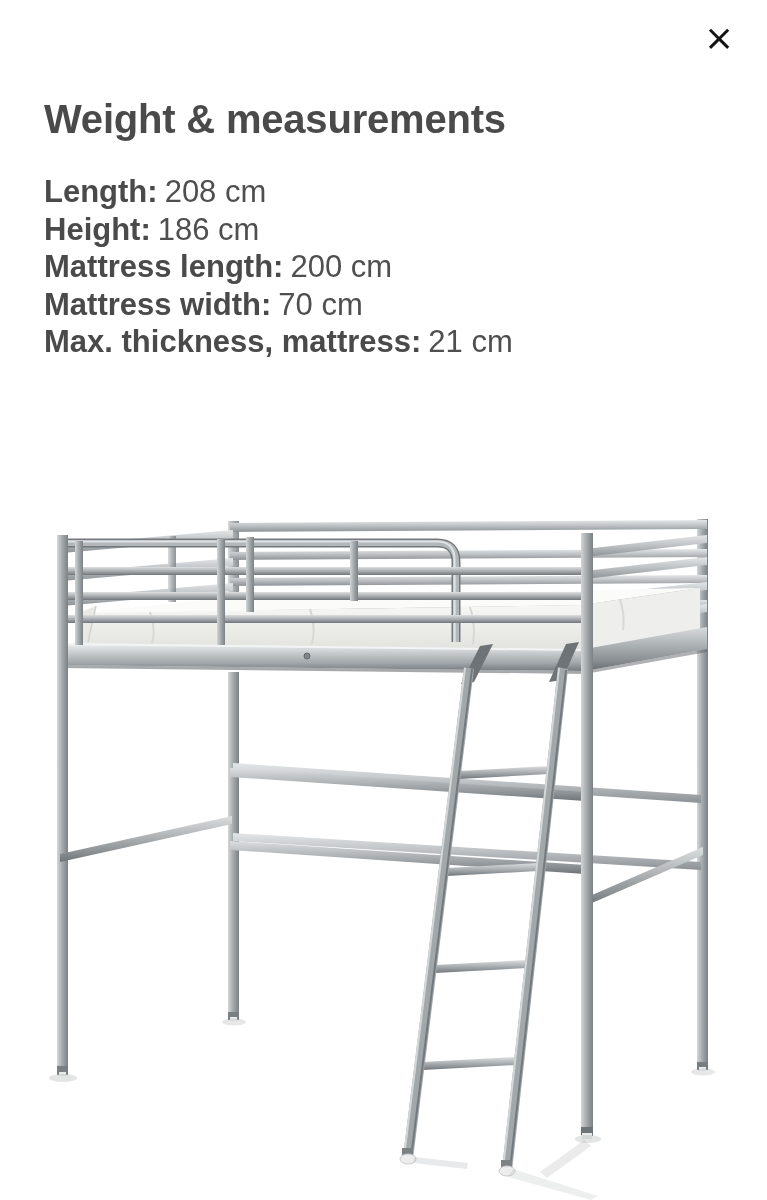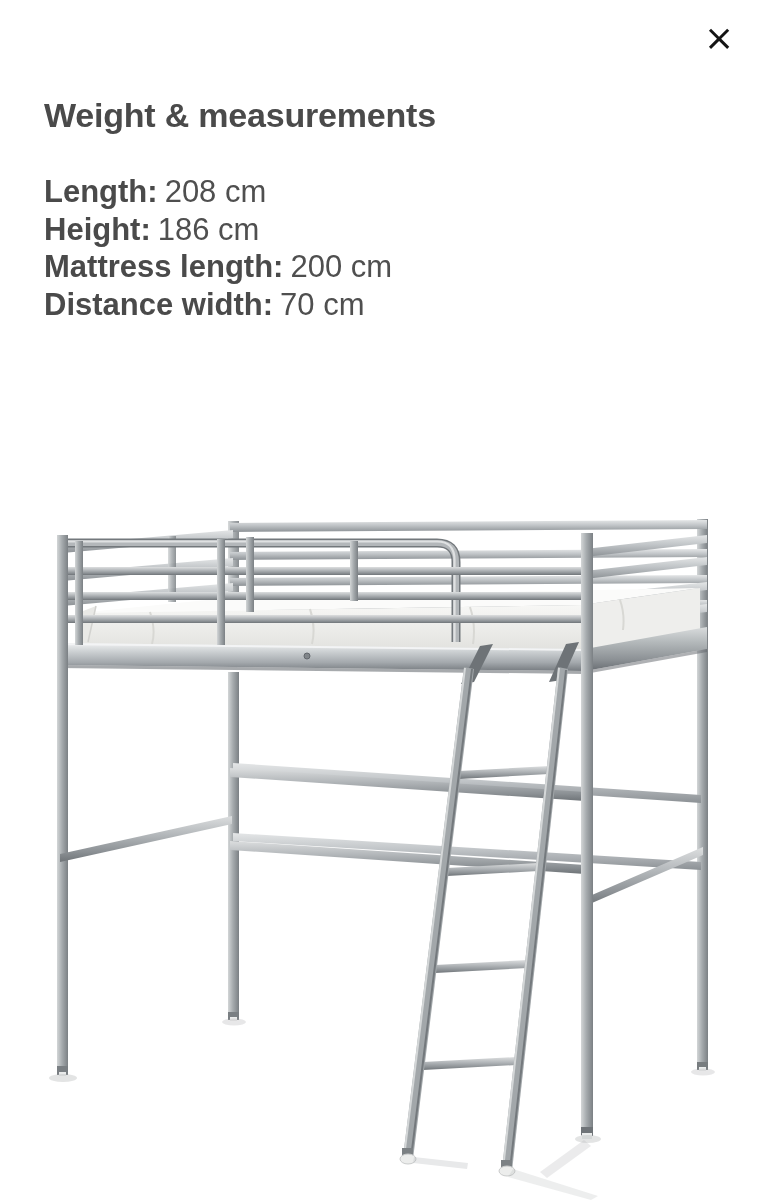"Weight & measurements" h1.modal-title { font-size: 34px -> 40px }
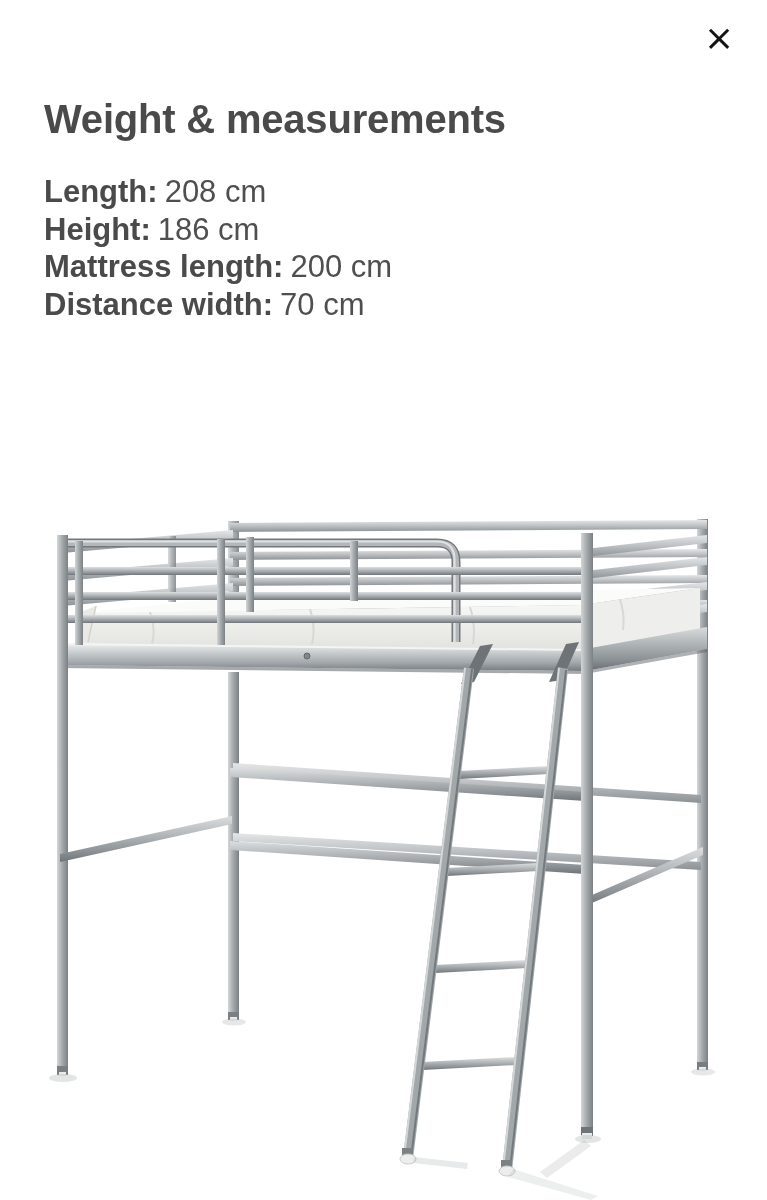"Distance width:" span.label { text: Distance -> Mattress }
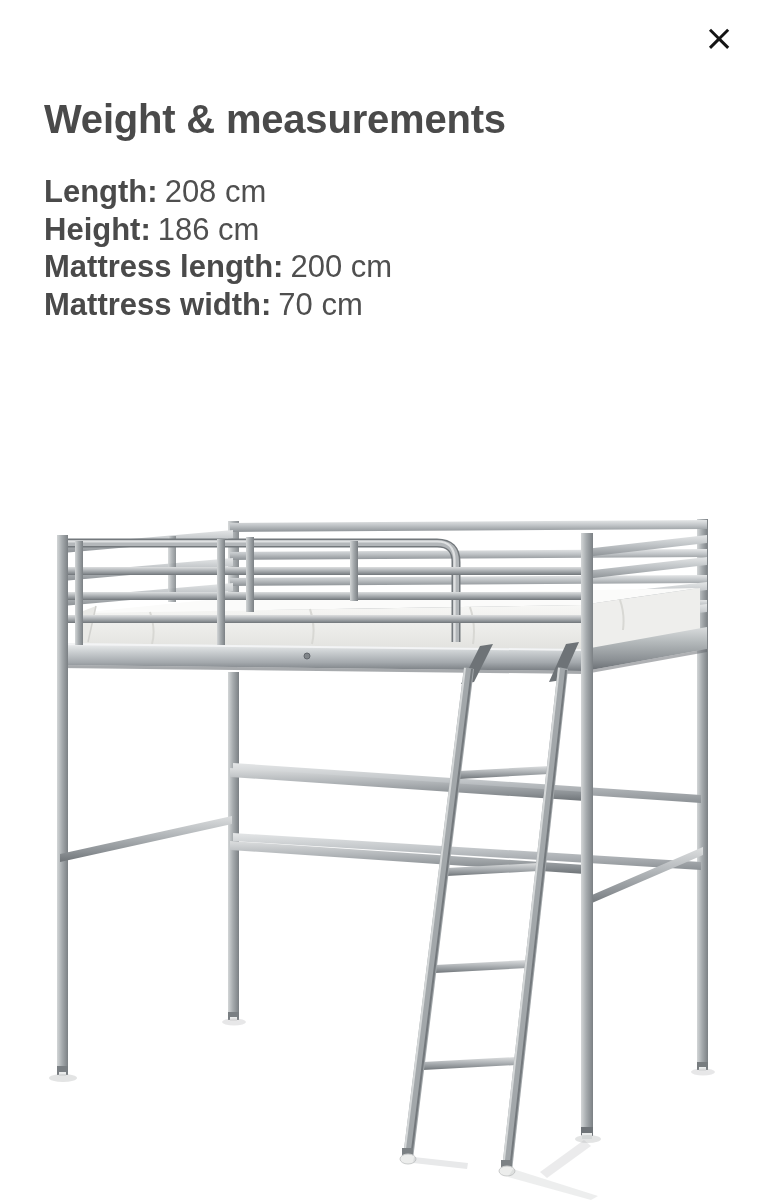"Max. thickness, mattress: 21 cm" div.row { html: none -> <div> <span>Max. thickness, mattress:</span><span>21 cm</span> </div> }
